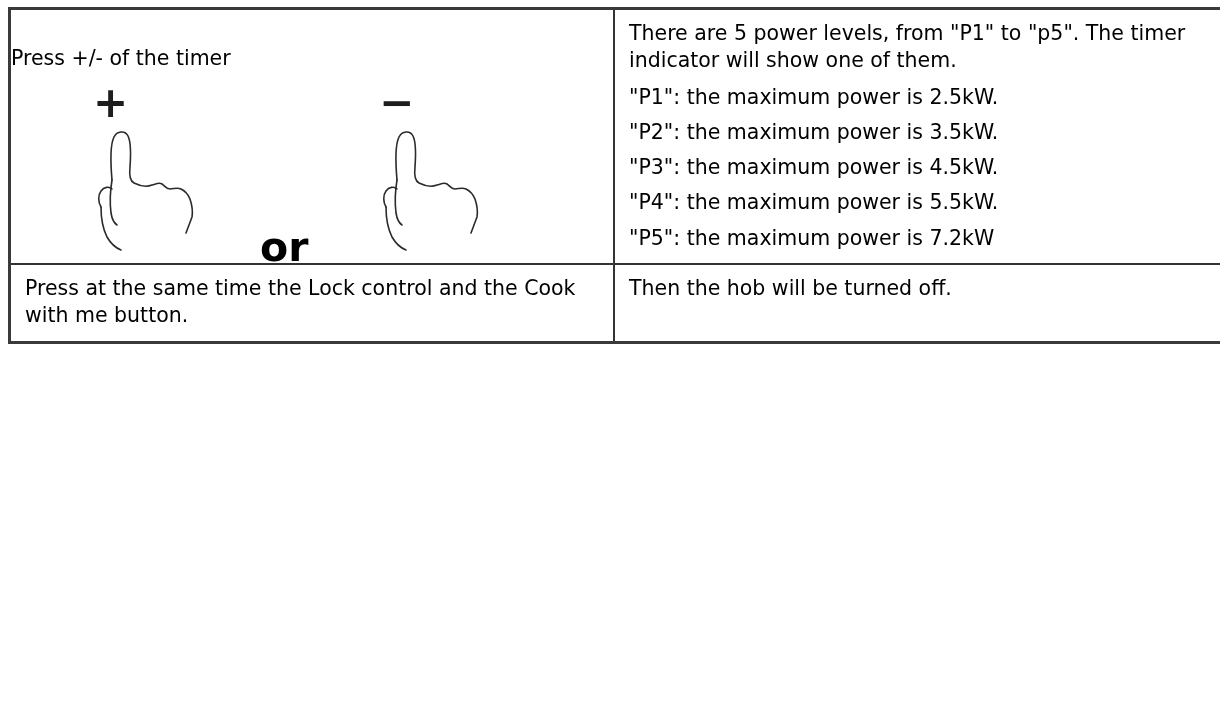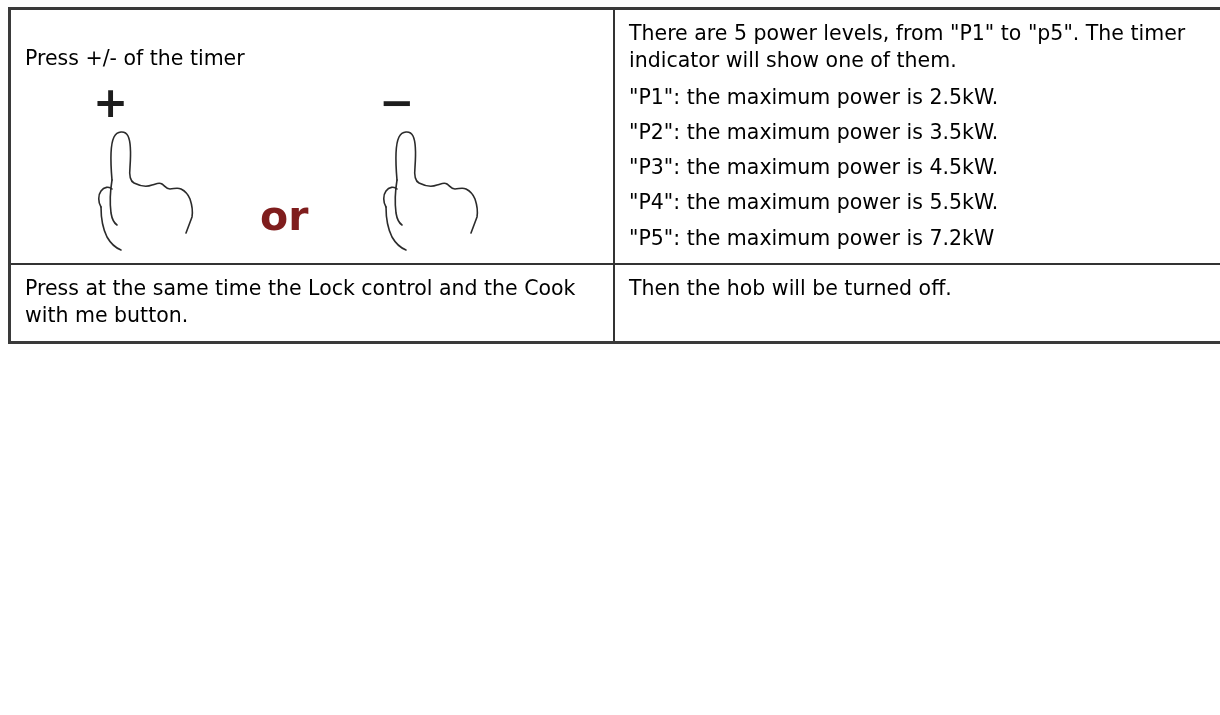"Press +/- of the timer" .timer-instruction { left: 14px -> 0 }
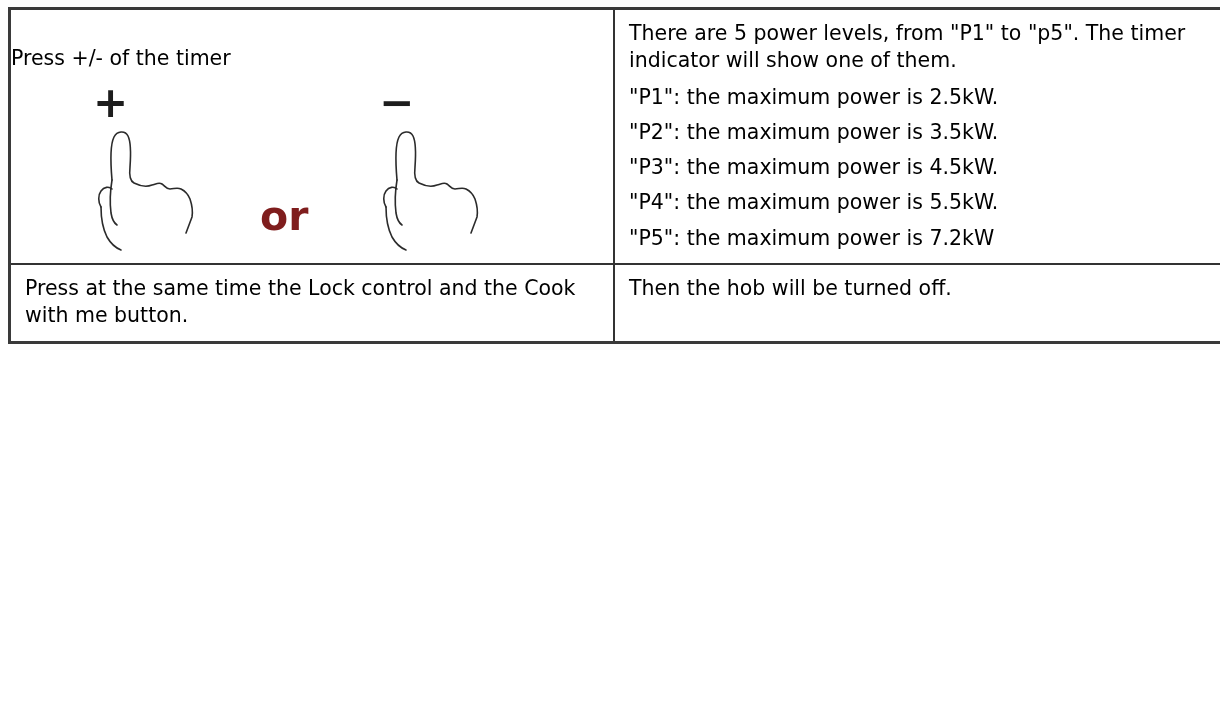"or" .or-label { color: #7f1d1d -> #000000; top: 186px -> 217px }
